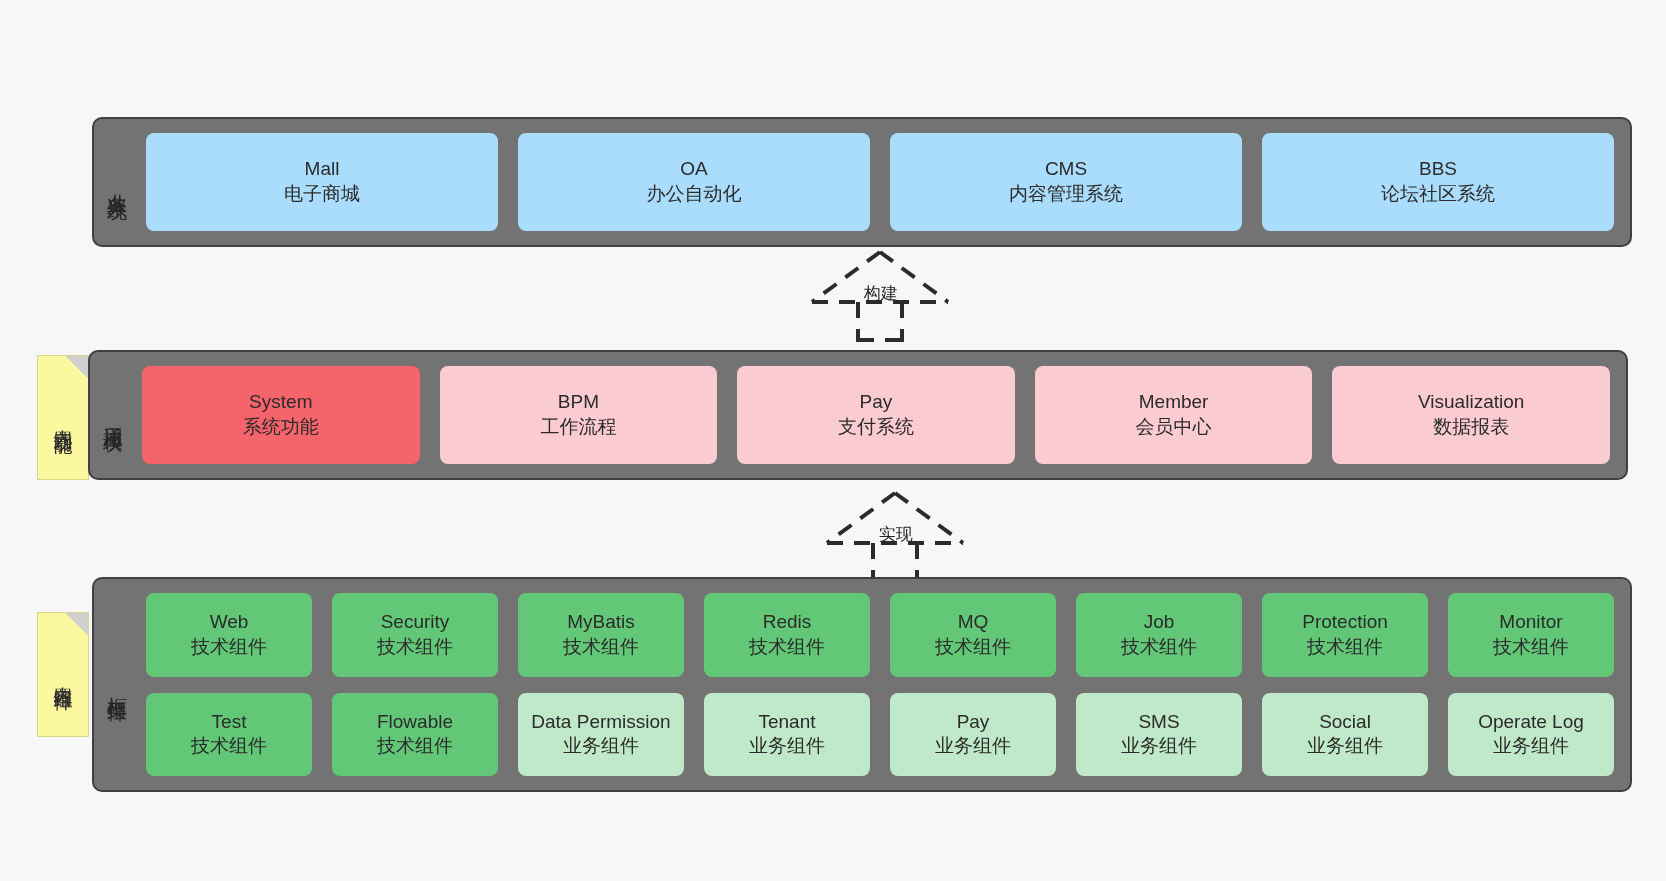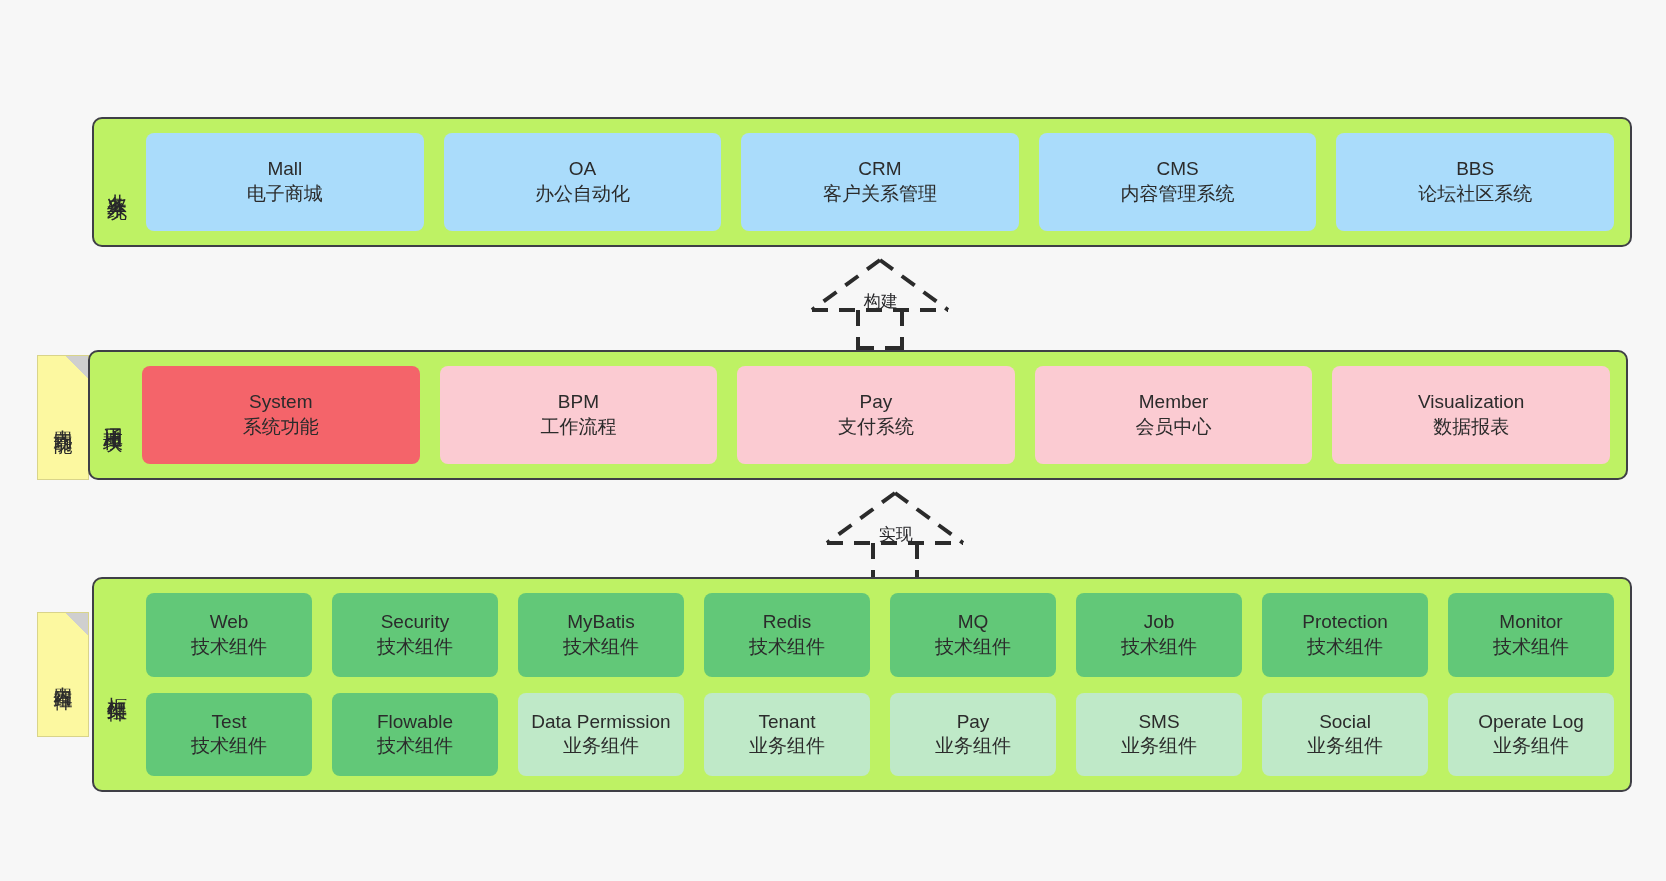"Mall" .layer { background: #bef264 -> #737373 }
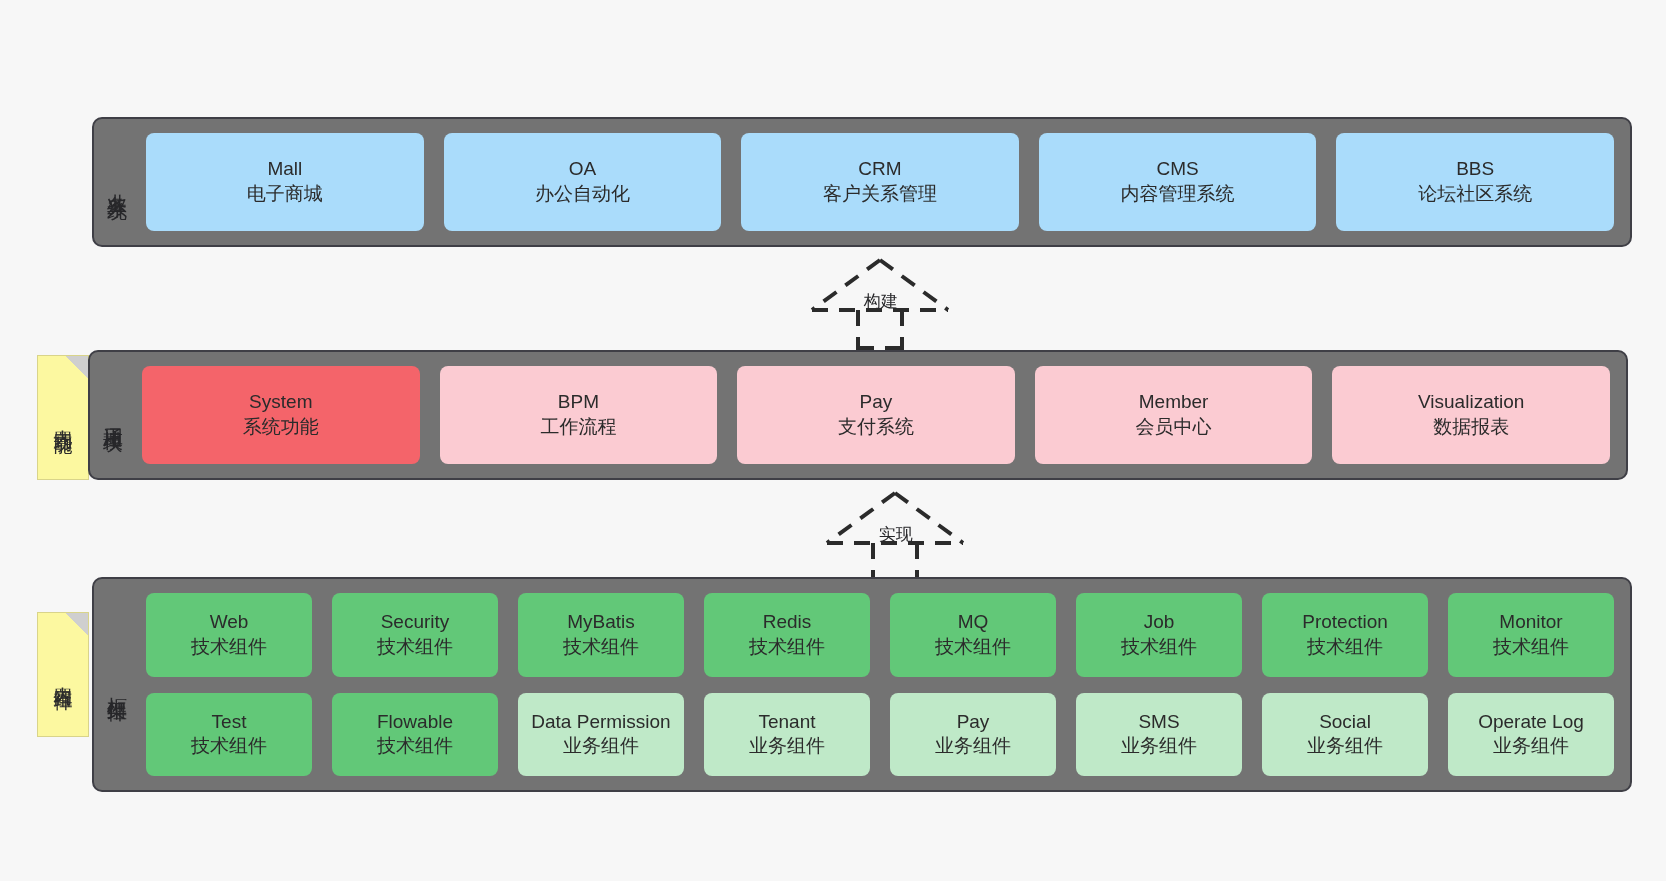"CRM" div.card { html: <div> <span>CRM</span> <span>客户关系管理</span> </div> -> none }
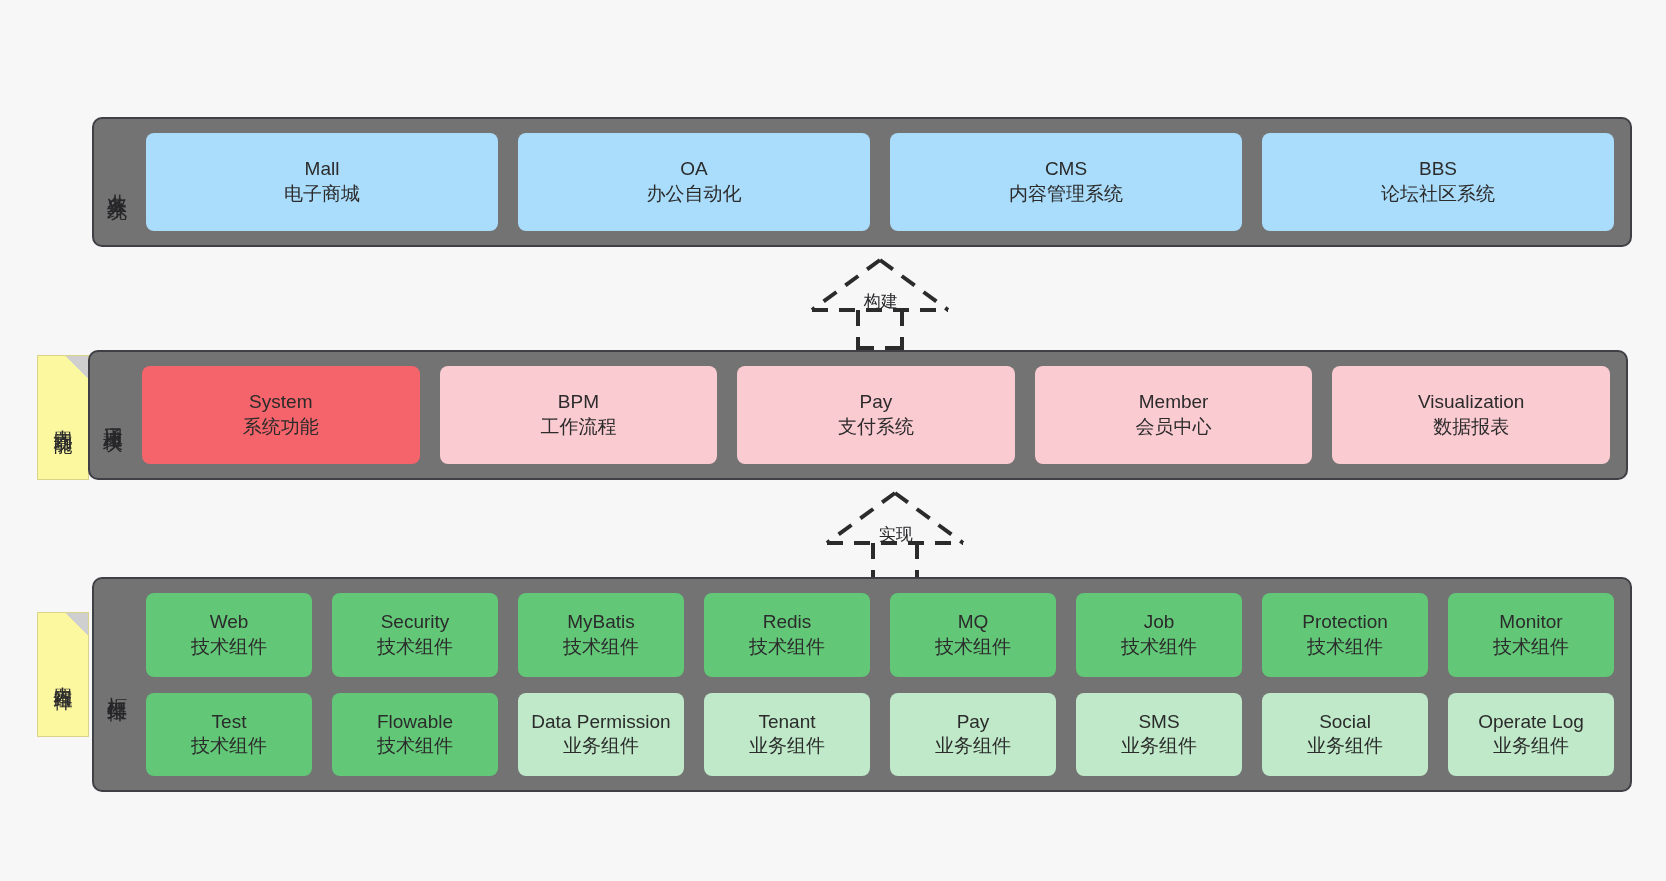"构建" div.gen-arrow { top: 254px -> 246px }
